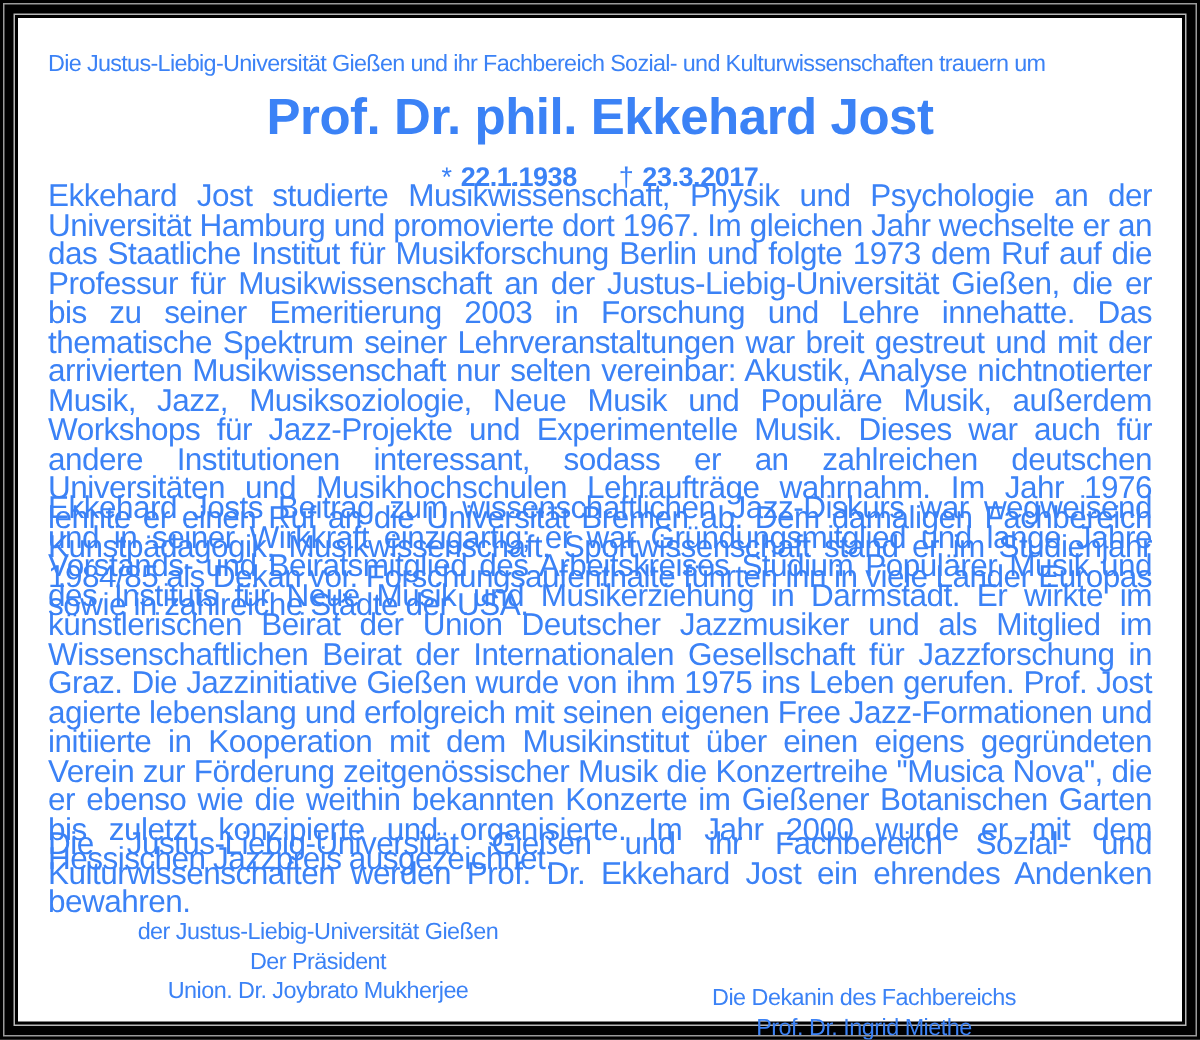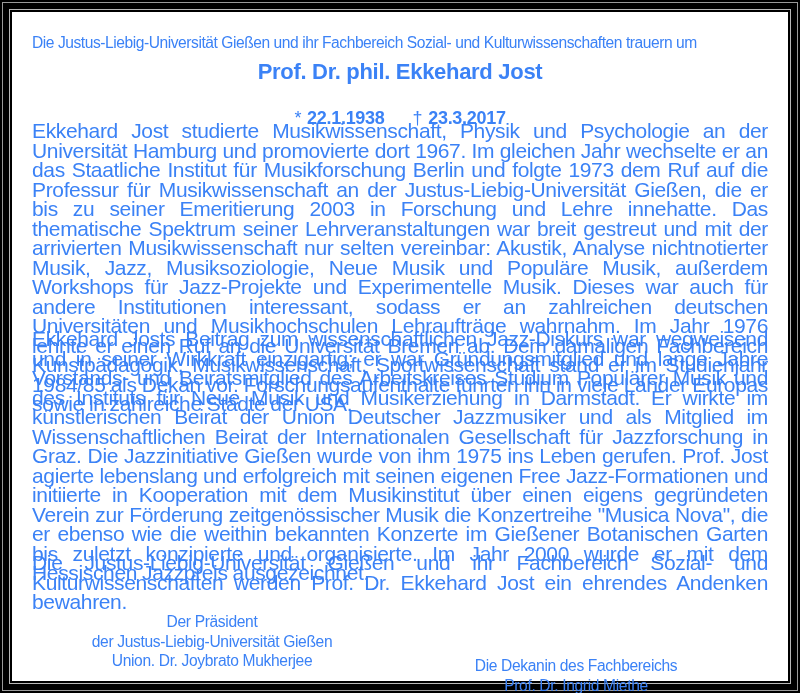"Prof. Dr. phil. Ekkehard Jost" .name { font-size: 22px -> 34px }
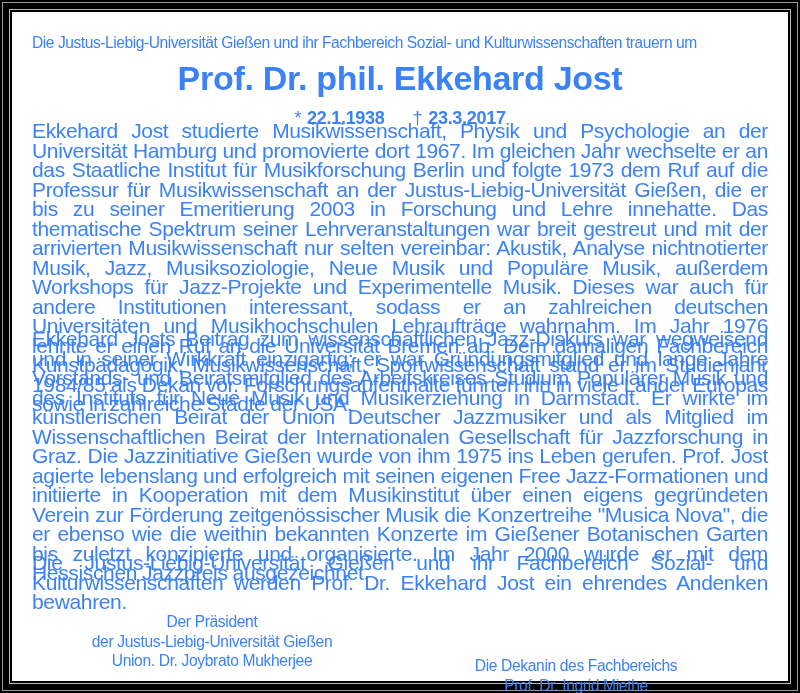"Der Präsident" div { order: before "der Justus-Liebig-Universität Gießen" -> after "der Justus-Liebig-Universität Gießen" }
